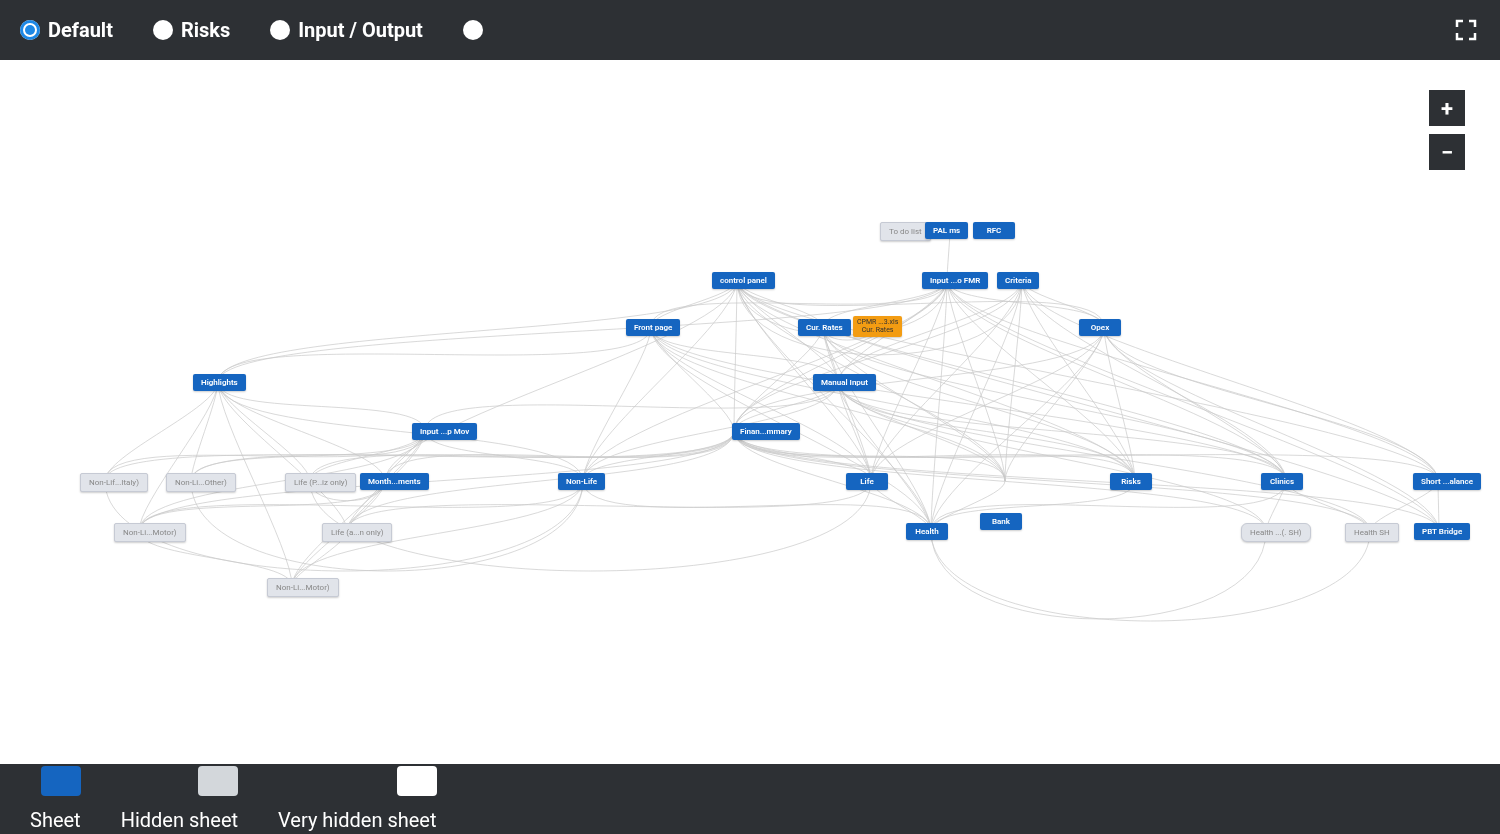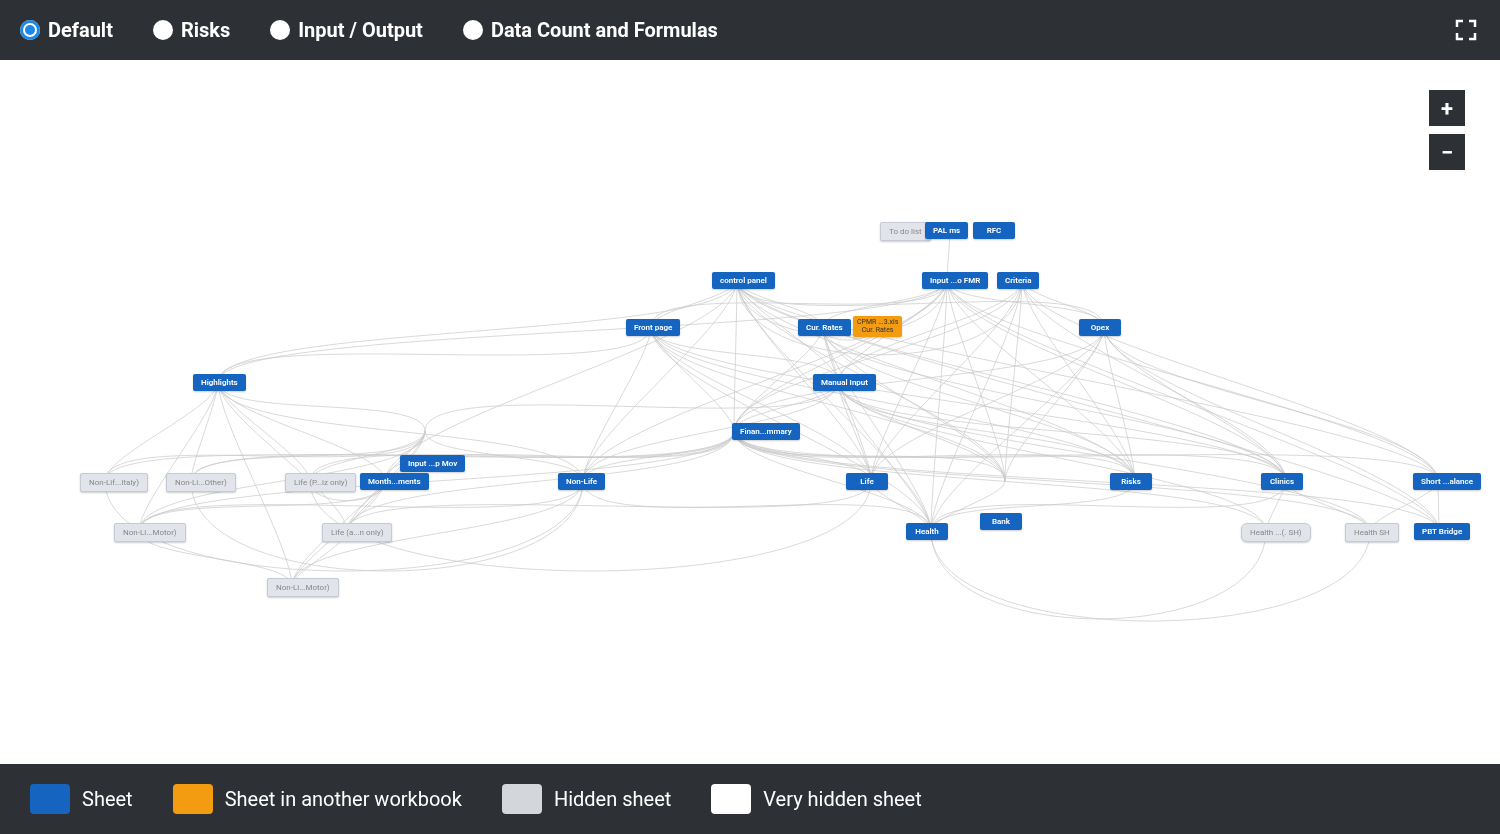"Data Count and Formulas" span.label { html: <span>Data Count and Formulas</span> -> none }
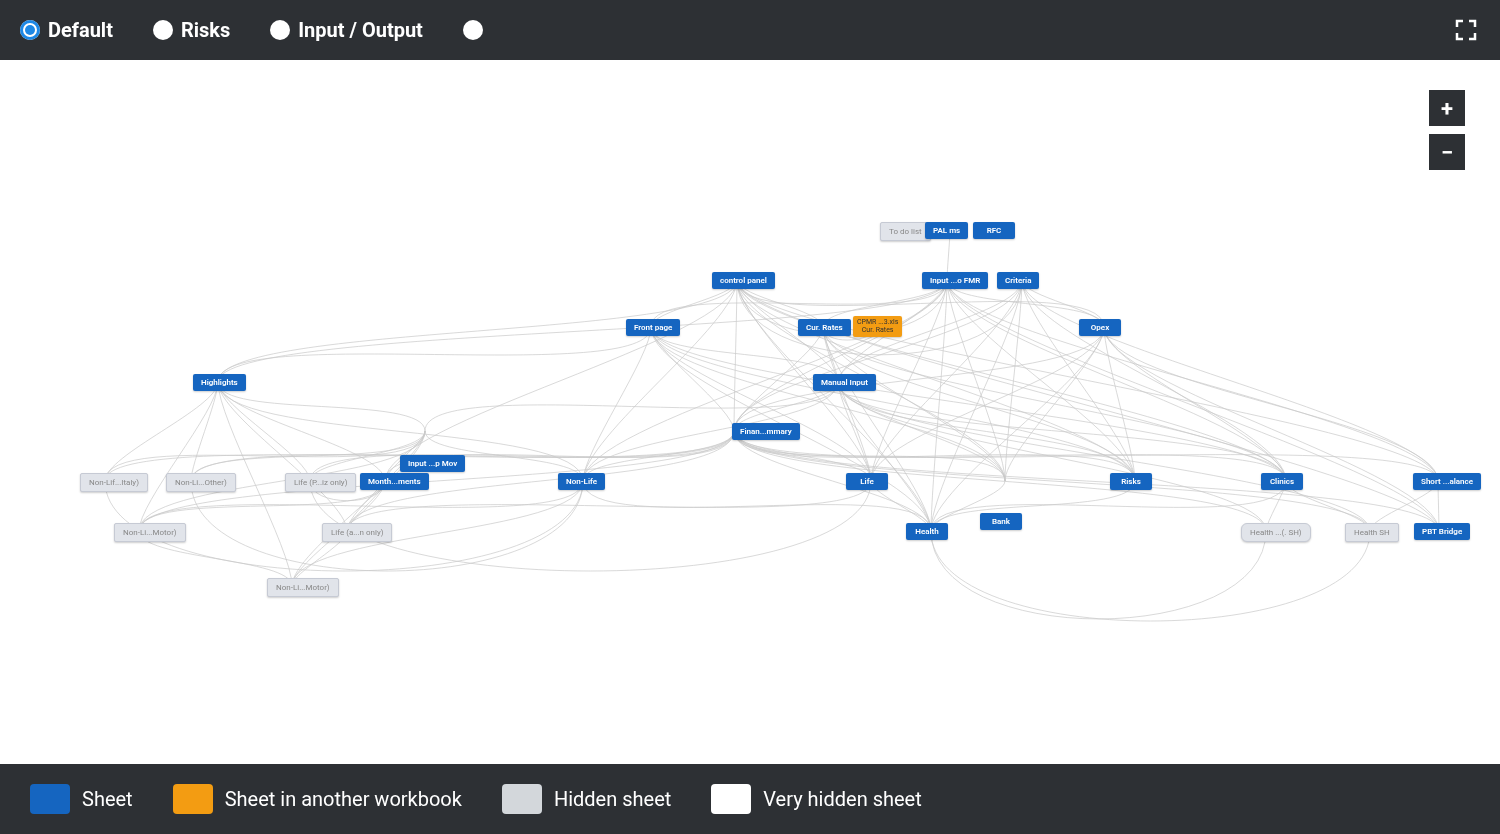"Input ...p Mov" div.node { left: 400px -> 412px; margin-top: 32px -> none }
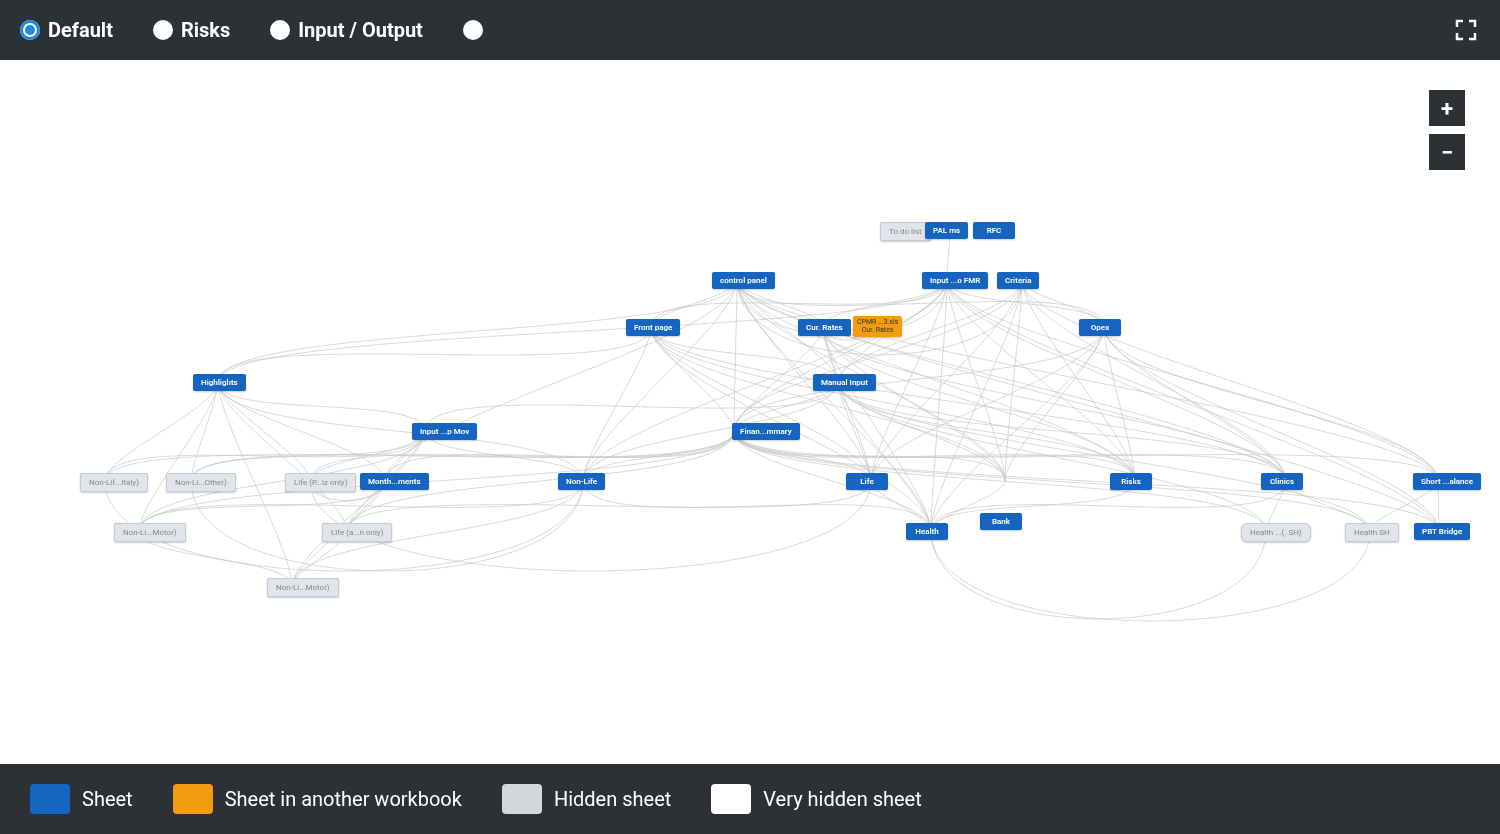"Sheet" .legend-item { align-items: center -> flex-end; flex-direction: none -> column }
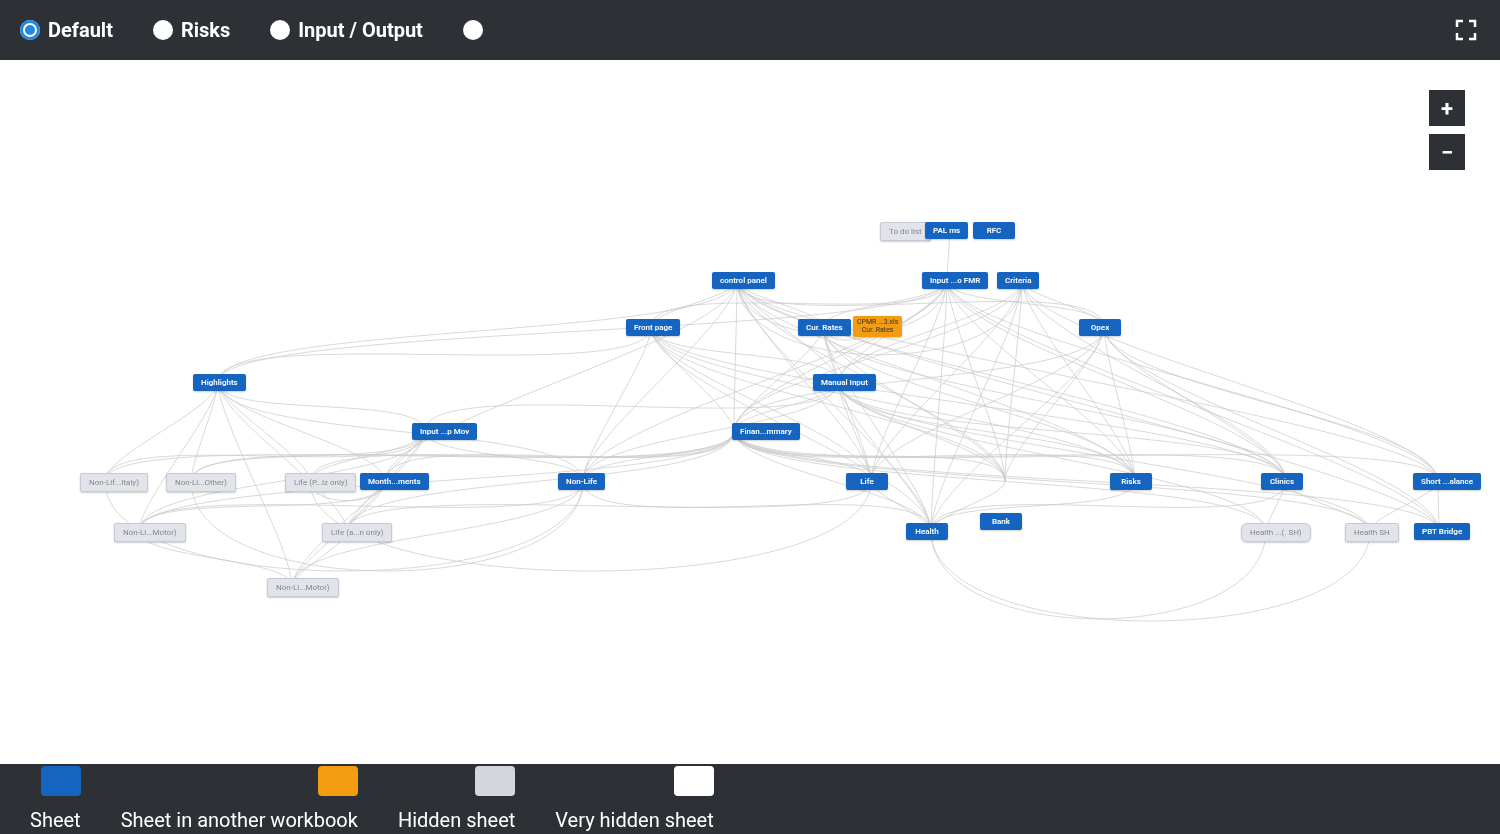"Sheet in another workbook" div.legend-item { html: <div> <div></div> <span>Sheet in another workbook</span> </div> -> none }
